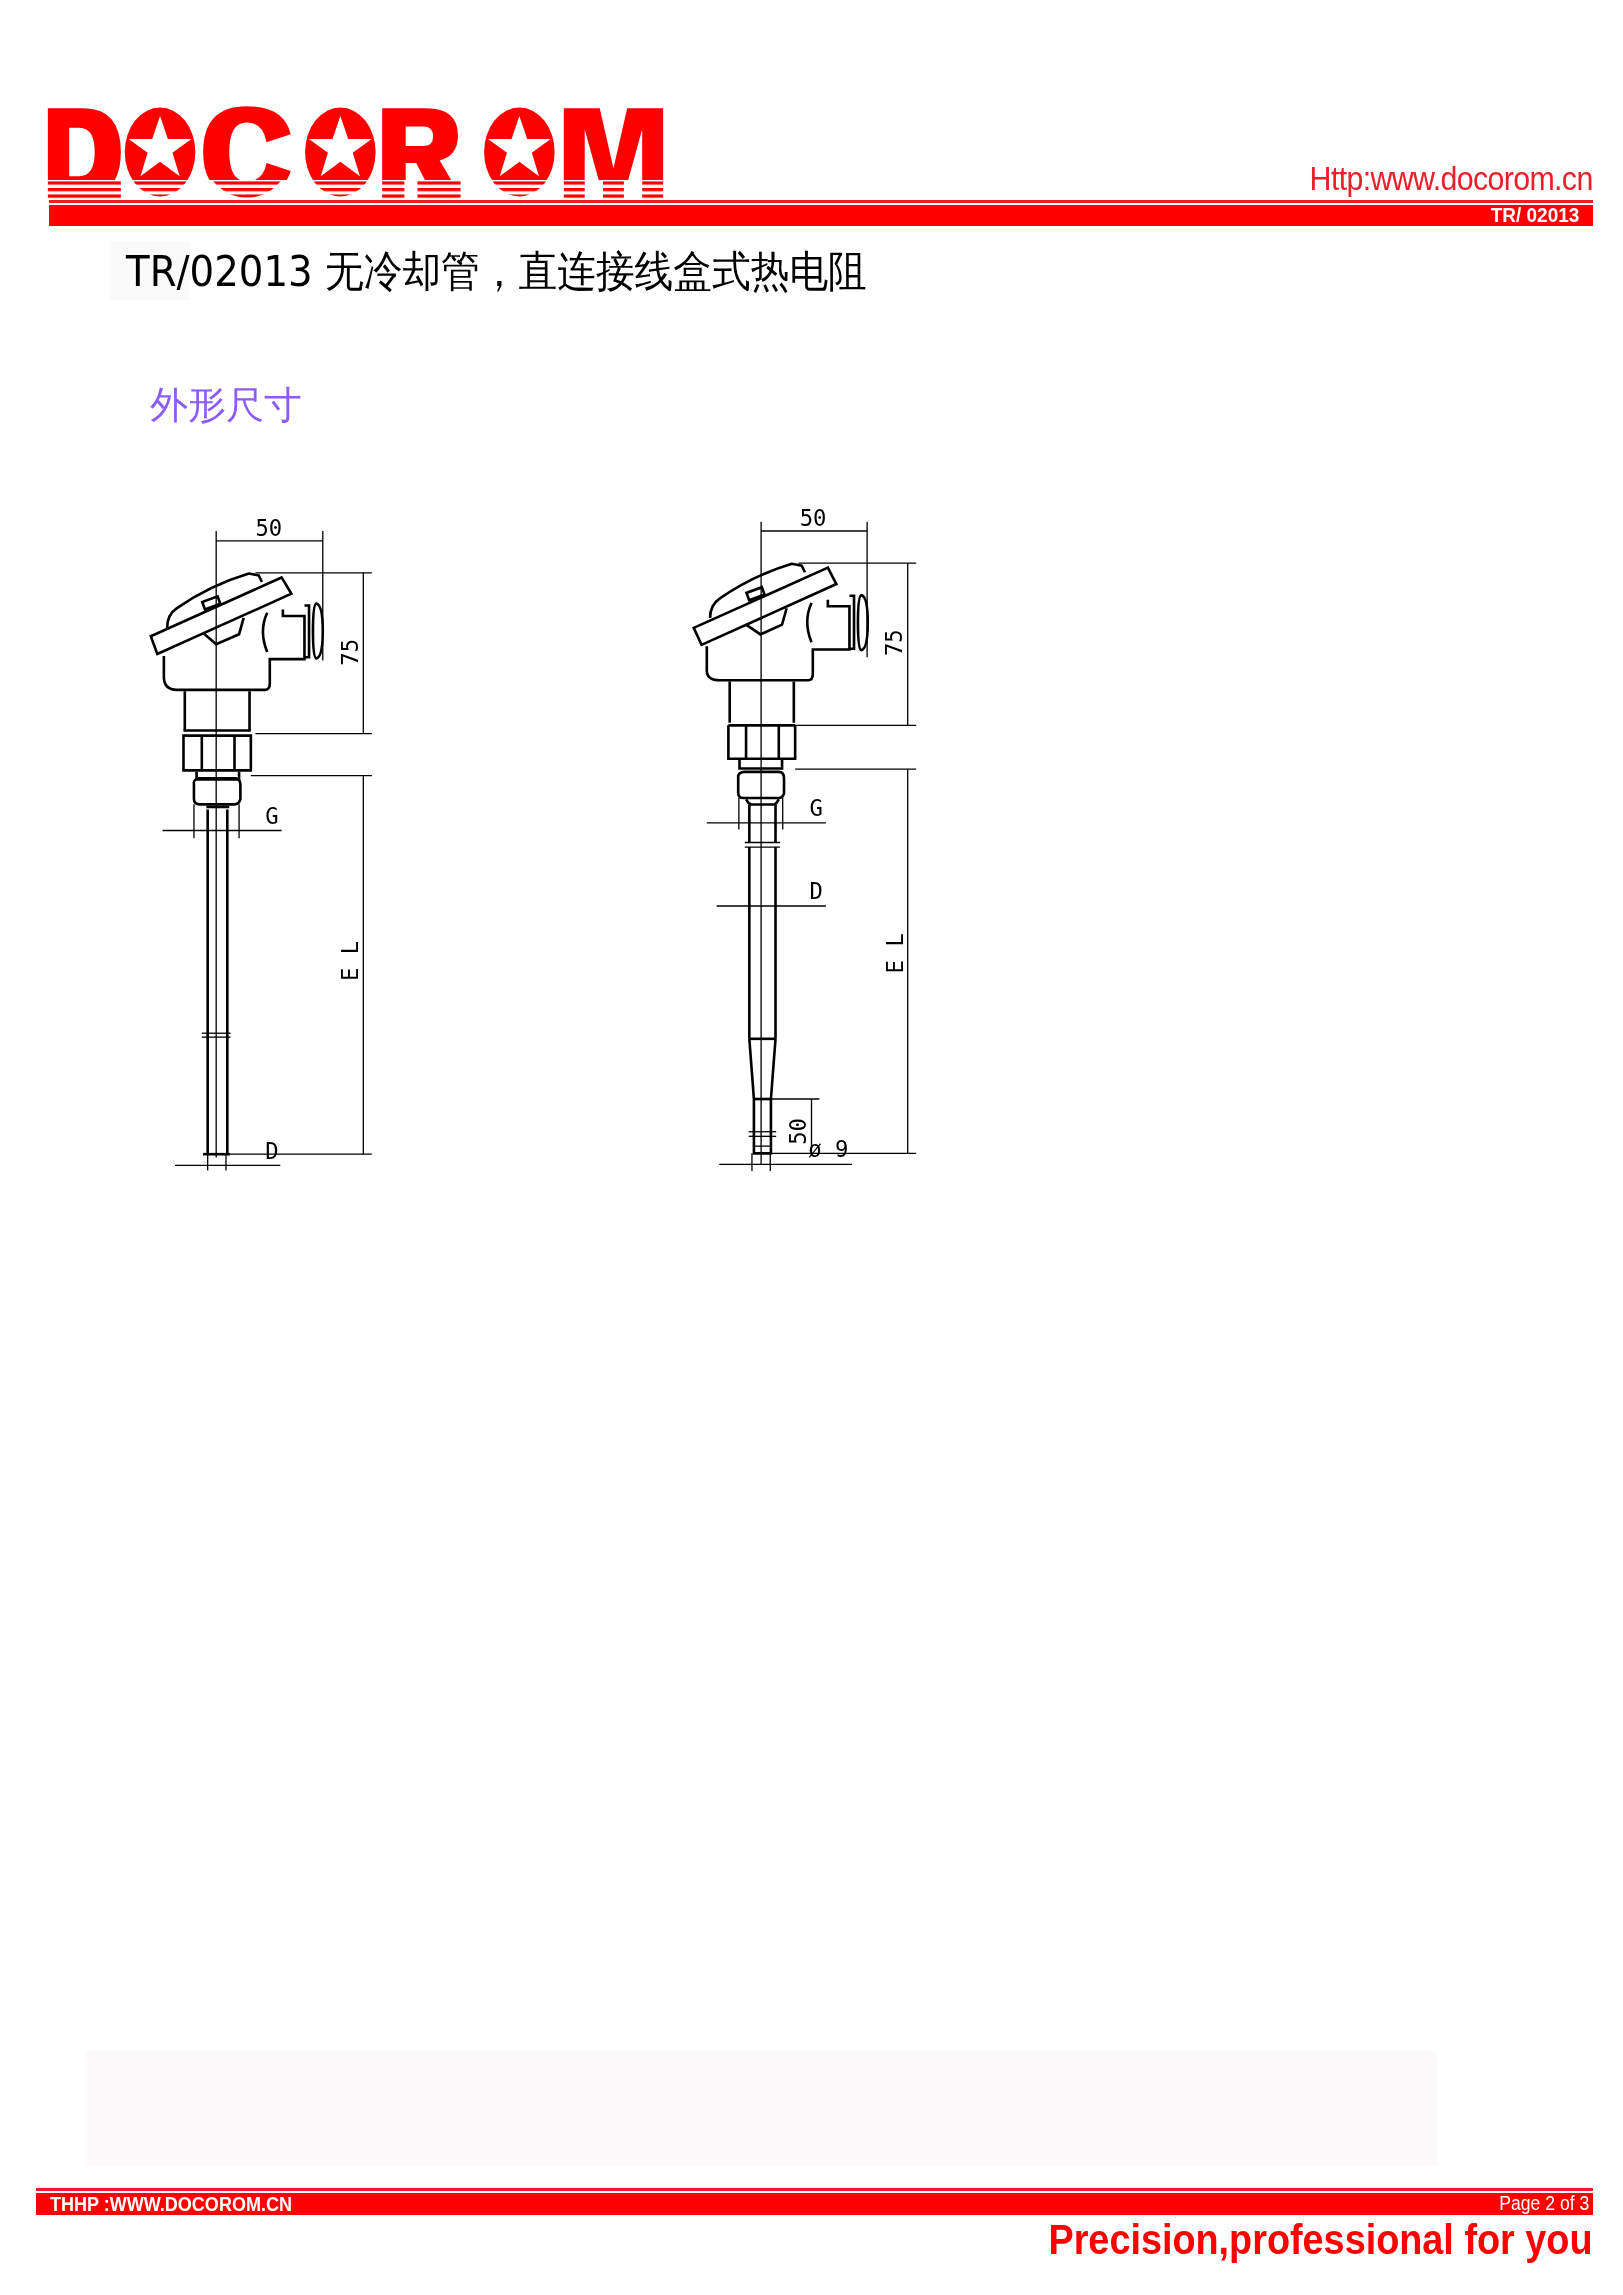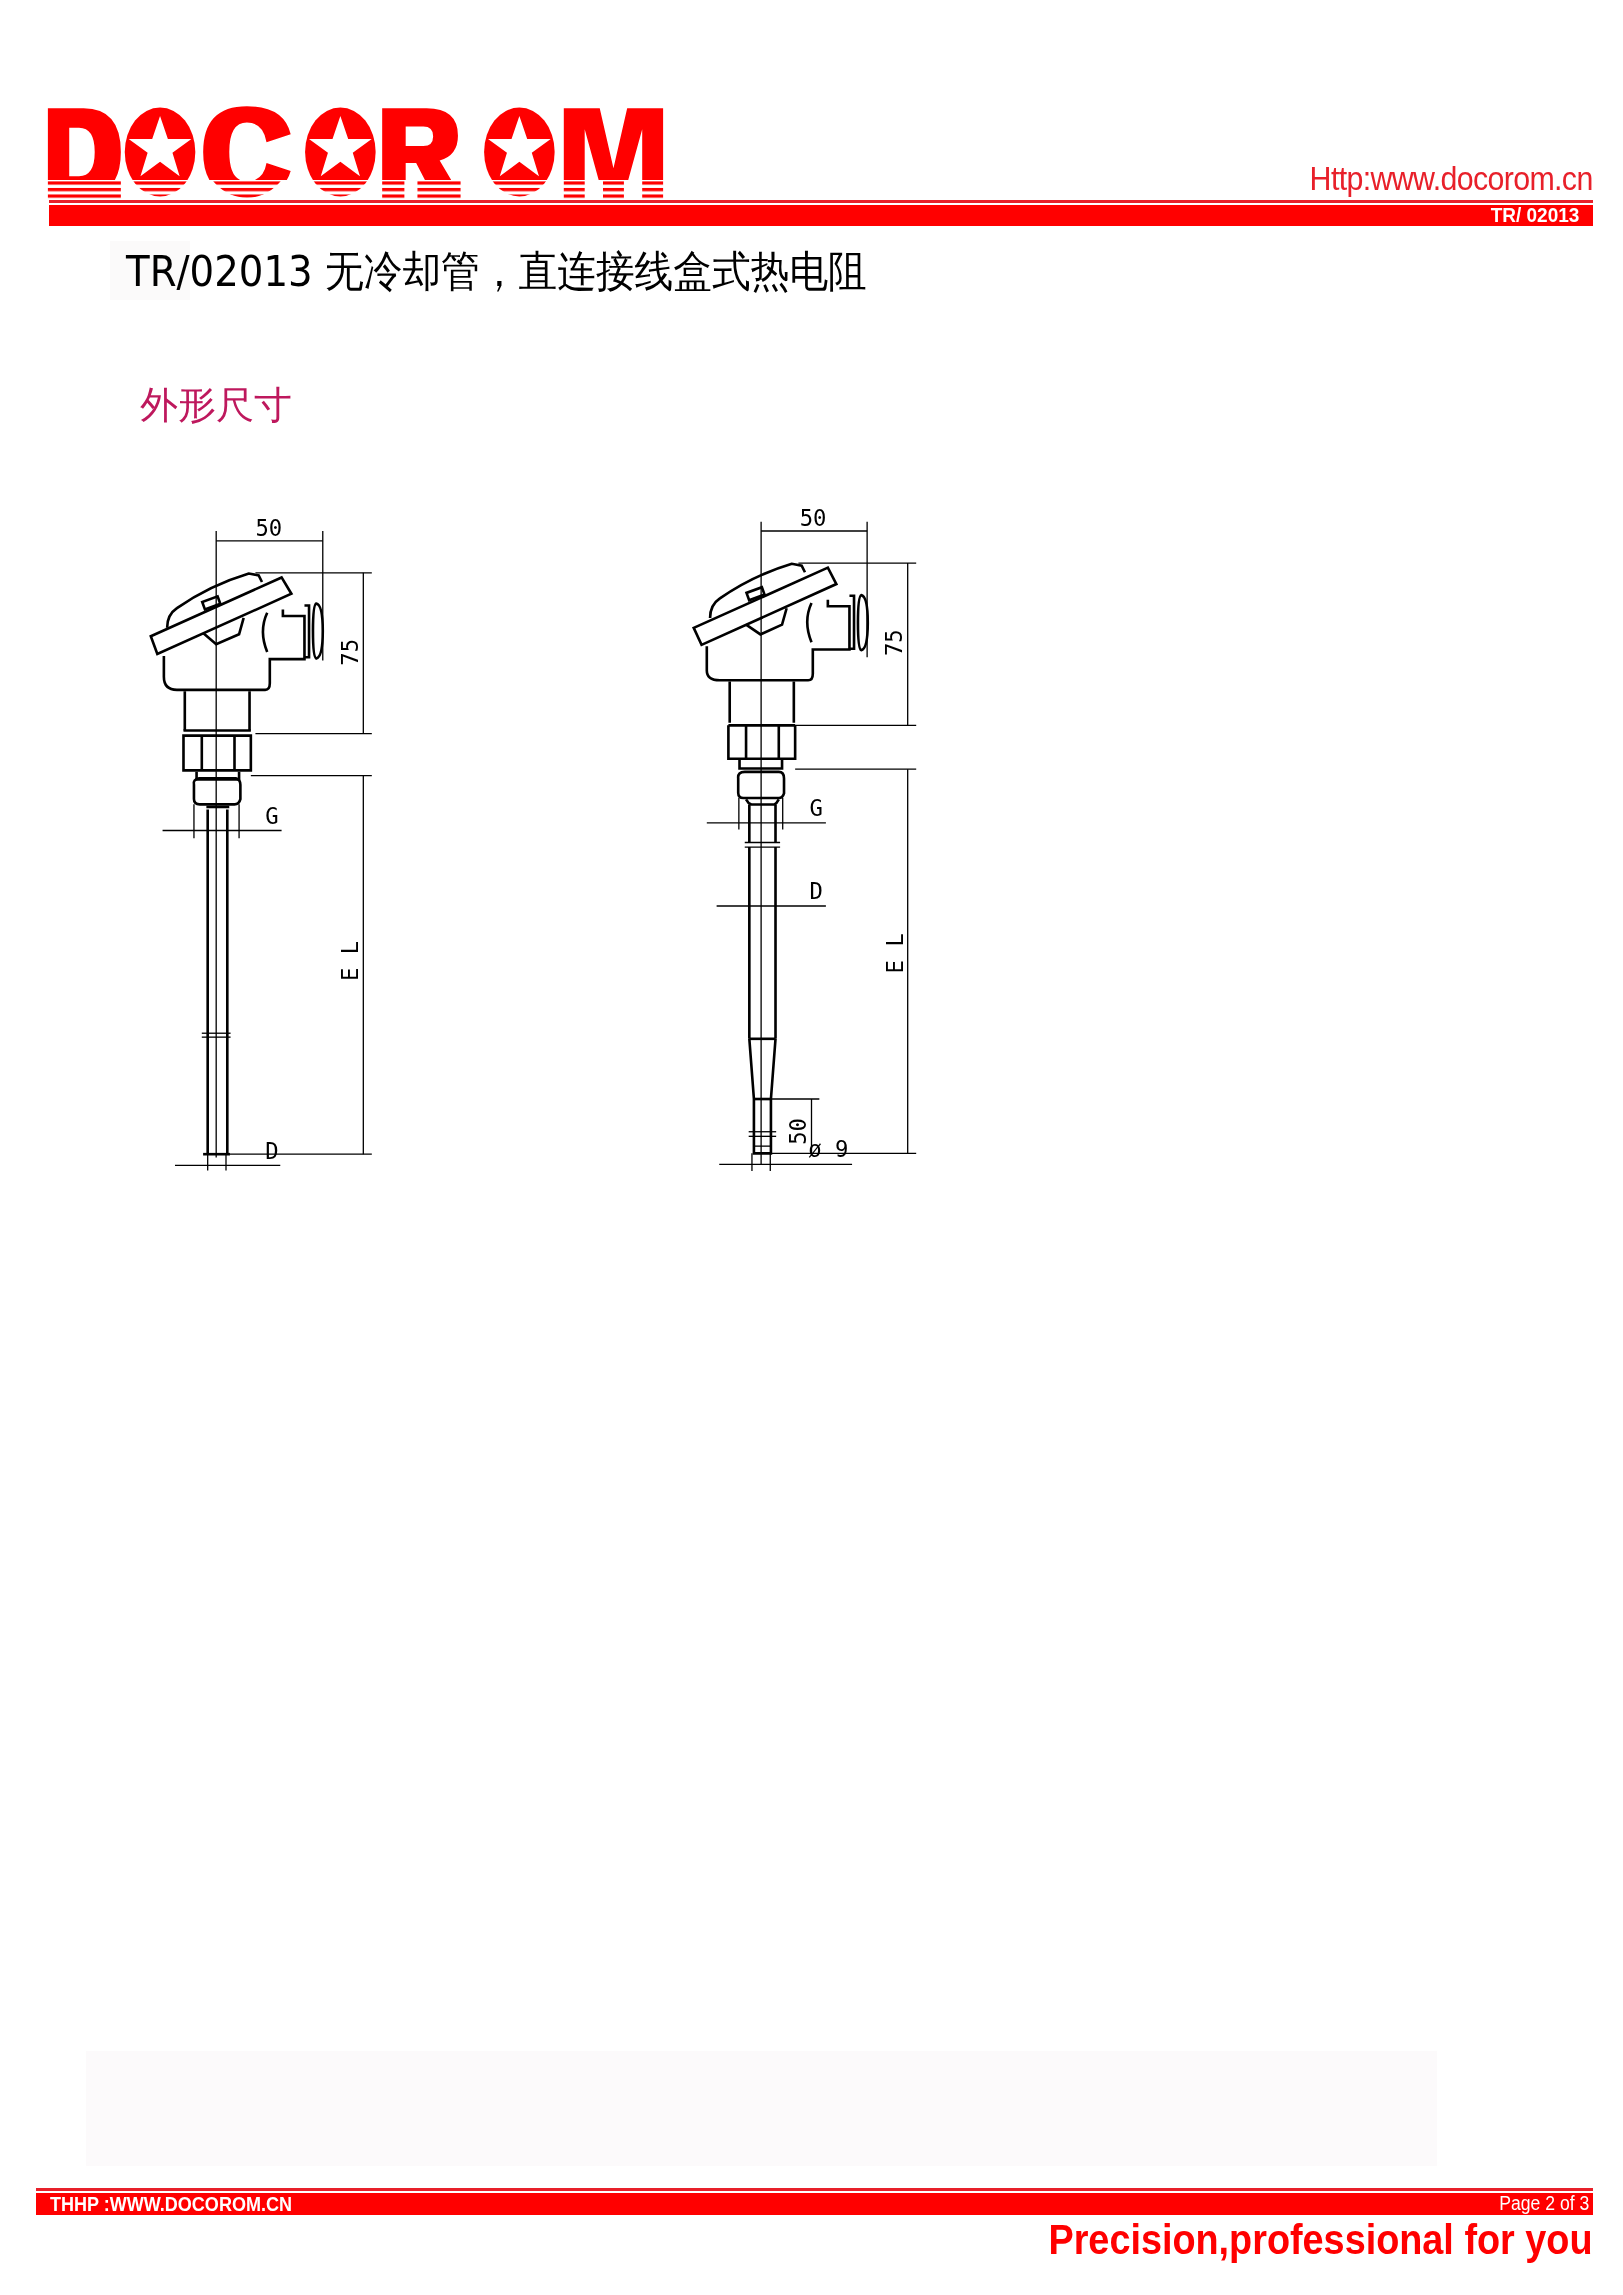"外形尺寸" #section-title { color: #be185d -> #8b5cf6; left: 140px -> 150px }
